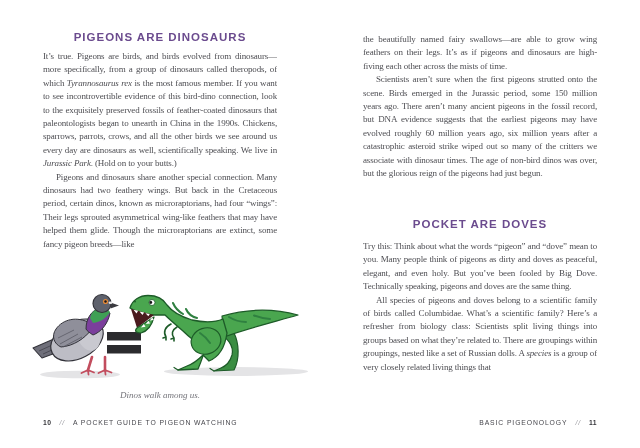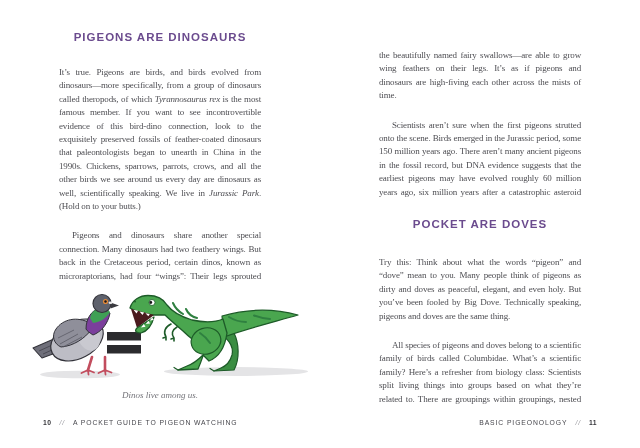"the beautifully named fairy swallows—are" .textblock p { margin: 16px -> 0 }
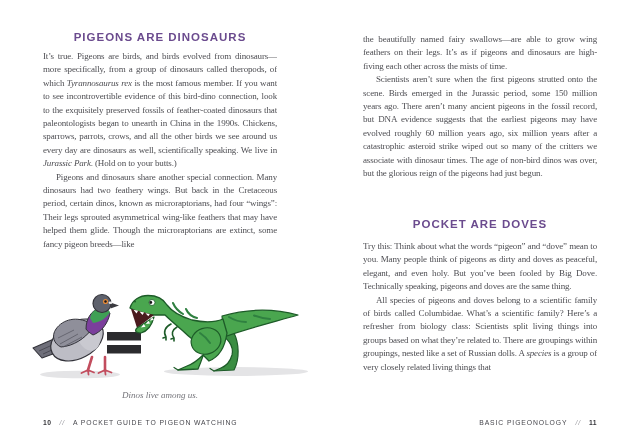"Dinos live among us." div.caption { text: live -> walk }
